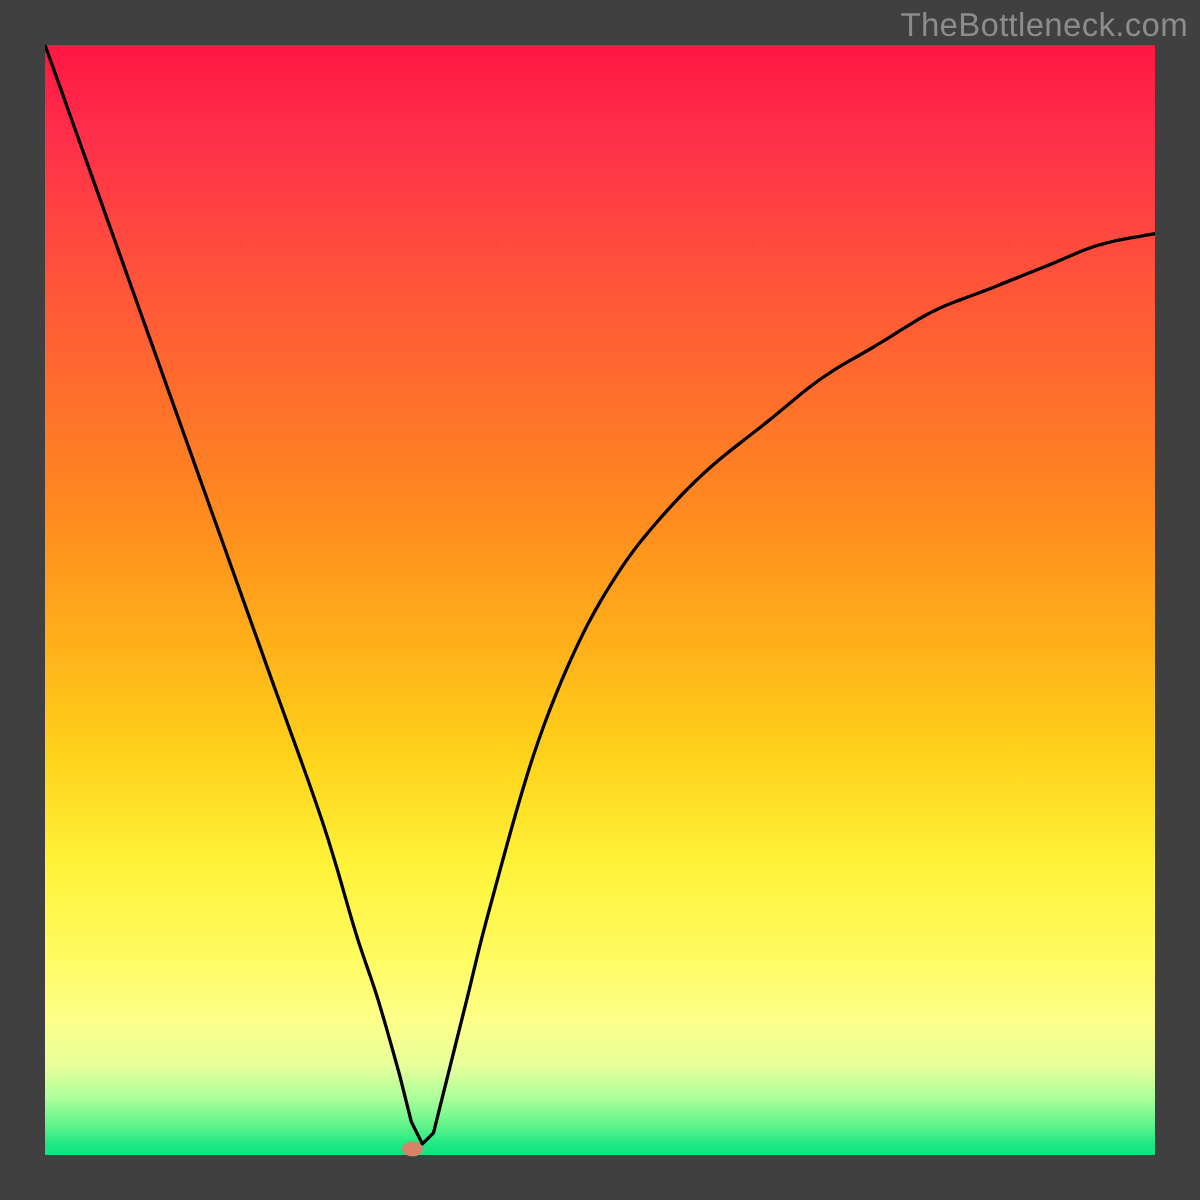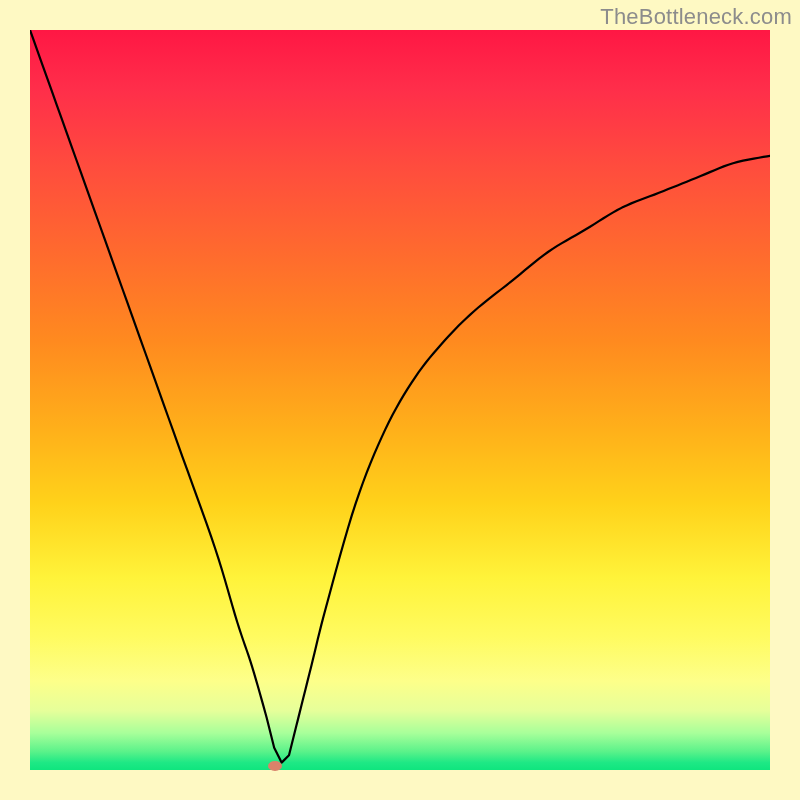"TheBottleneck.com" .frame { background: #fef9c3 -> #404040 }
